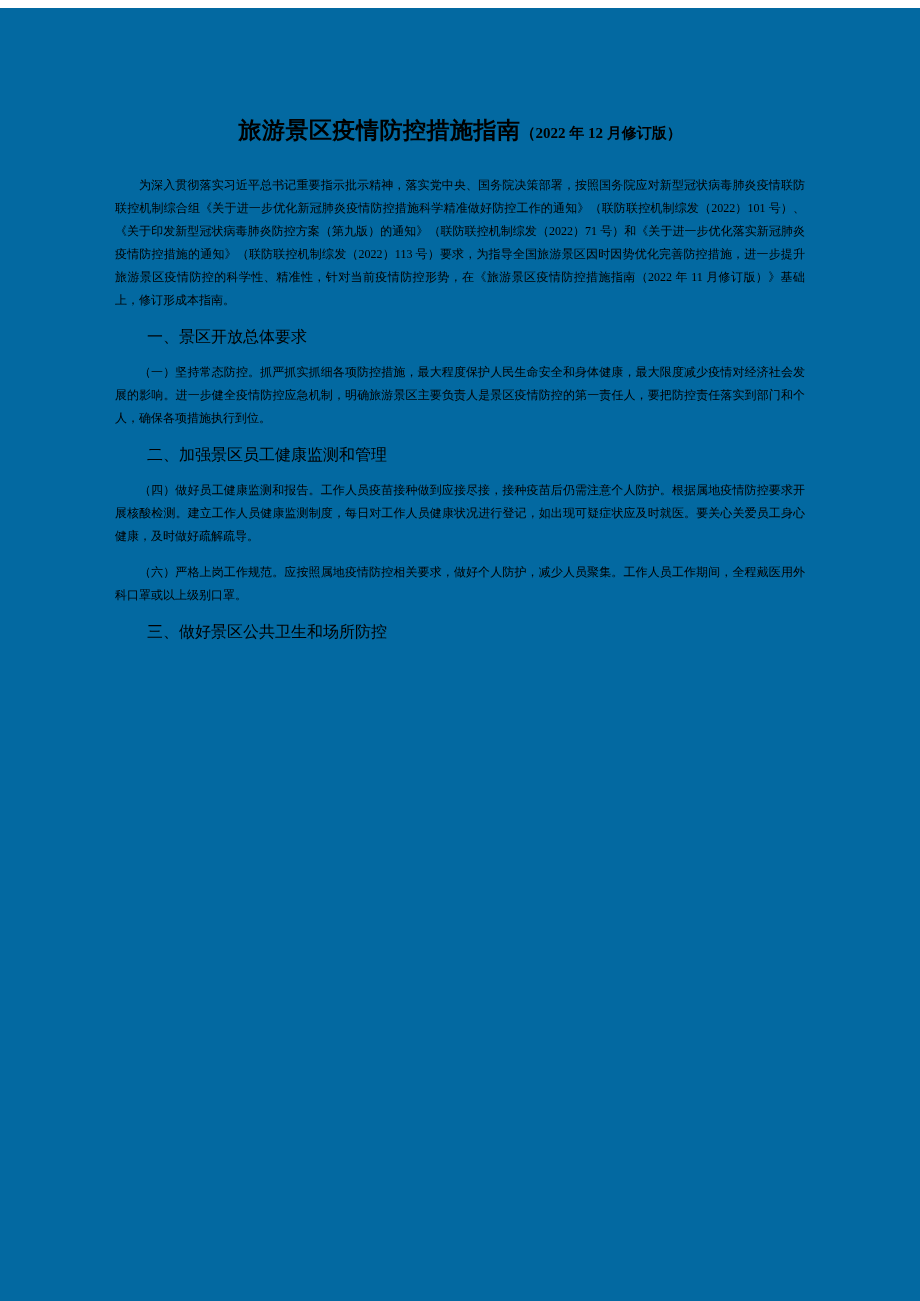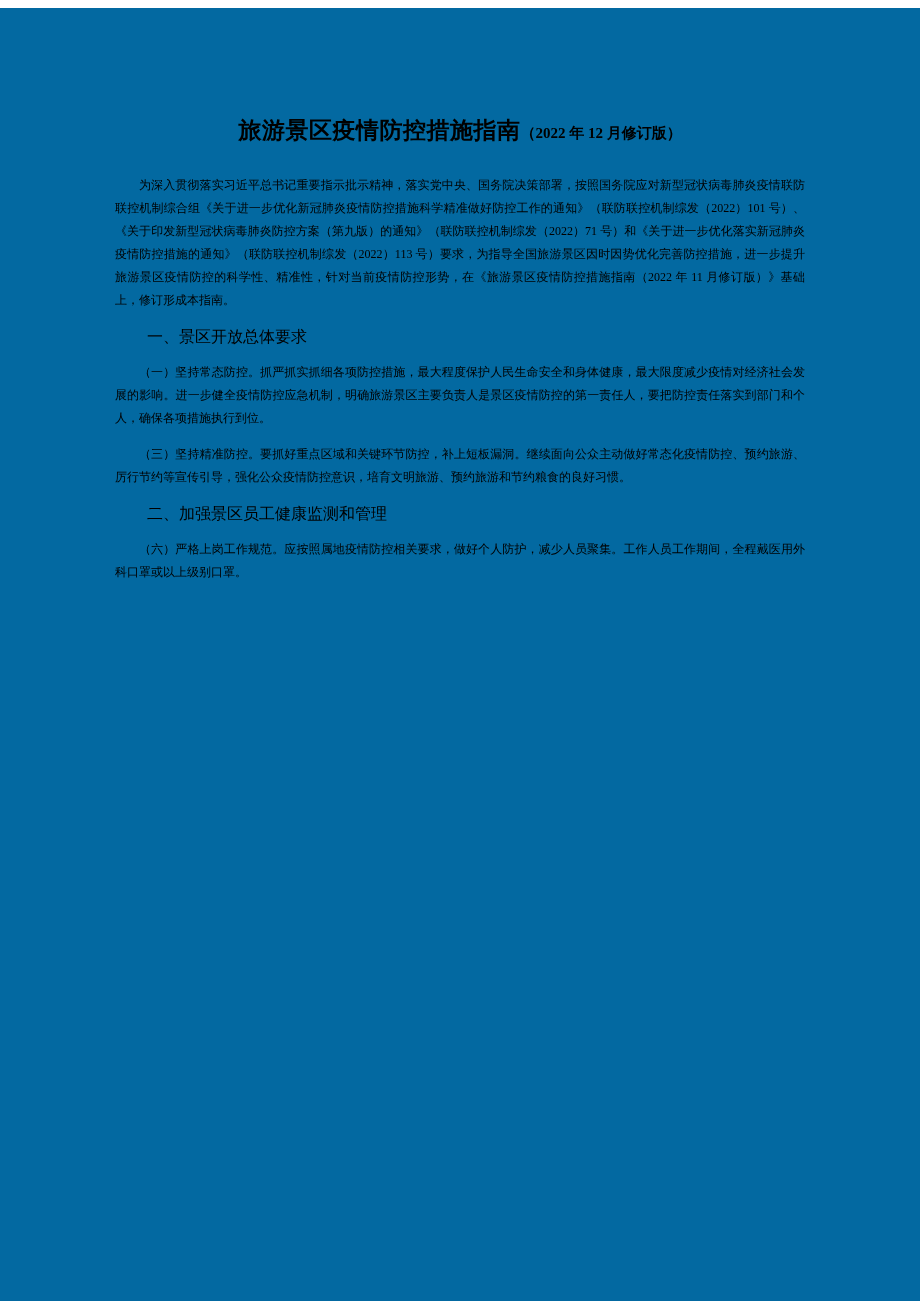"（三）坚持精准防控。要抓好重点区域和关键环节防控，补上短板漏洞。继续面向公众主动" p.para { html: <p>（三）坚持精准防控。要抓好重点区域和关键环节防控，补上短板漏洞。继续面向公众主动做好常态化疫情防控、预约旅游、厉行节约等宣传引导，强化公众疫情防控意识，培育文明旅游、预约旅游和节约粮食的良好习惯。</p> -> none }
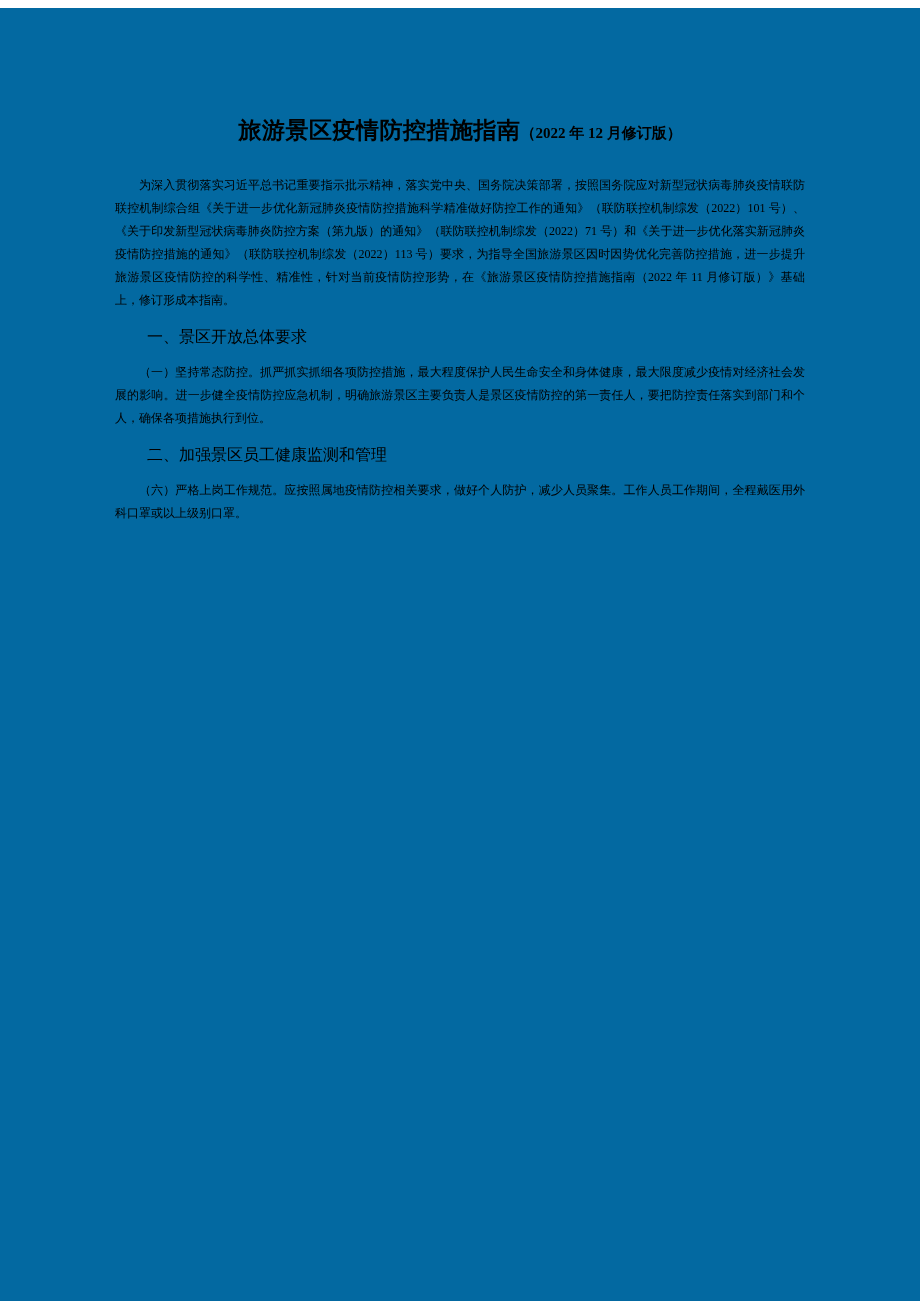"（四）做好员工健康监测和报告。工作人员疫苗接种做到应接尽接，接种疫苗后仍需注意个" p.para { html: none -> <p>（四）做好员工健康监测和报告。工作人员疫苗接种做到应接尽接，接种疫苗后仍需注意个人防护。根据属地疫情防控要求开展核酸检测。建立工作人员健康监测制度，每日对工作人员健康状况进行登记，如出现可疑症状应及时就医。要关心关爱员工身心健康，及时做好疏解疏导。</p> }
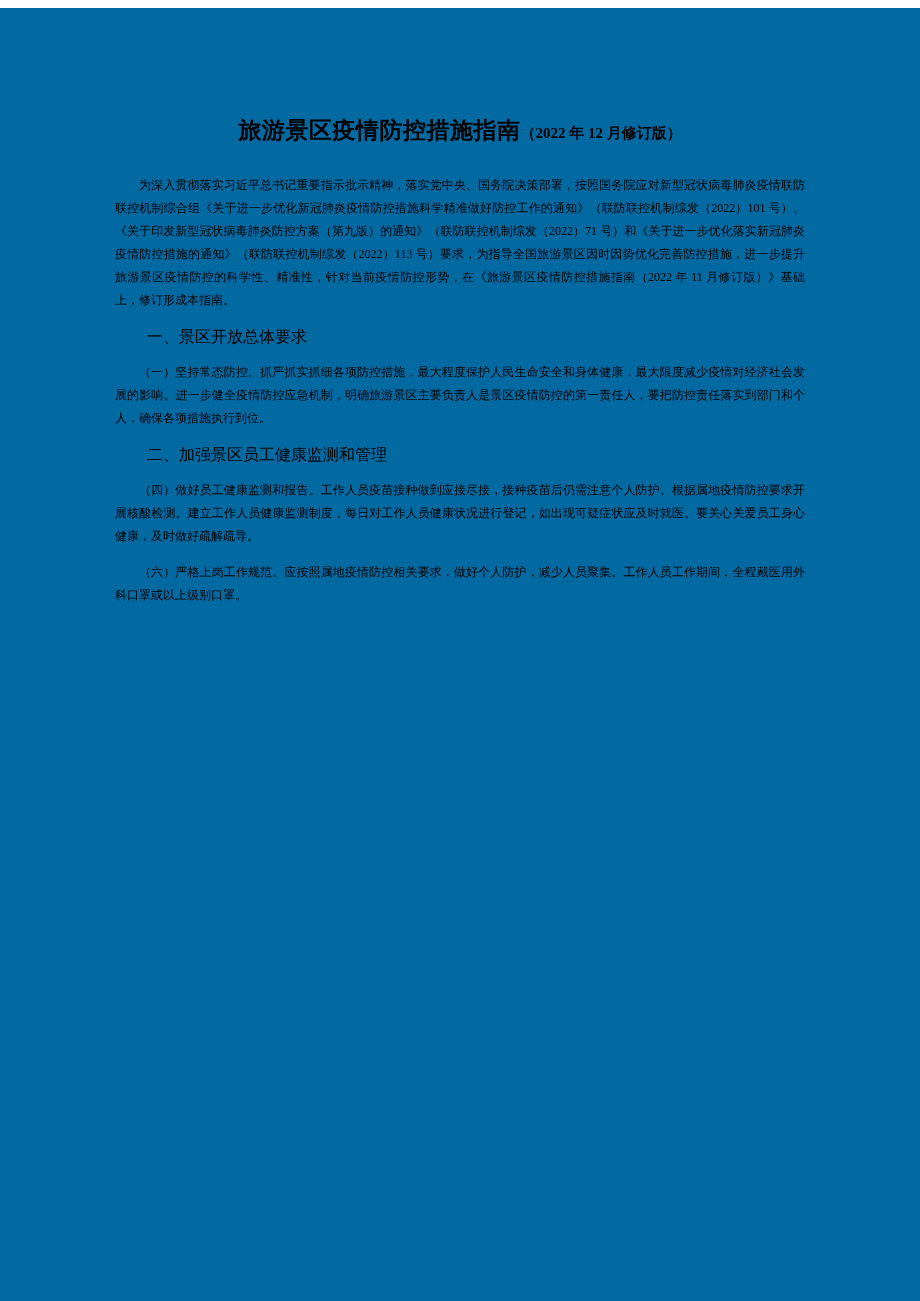"三、做好景区公共卫生和场所防控" p.section-heading { html: none -> <p>三、做好景区公共卫生和场所防控</p> }
